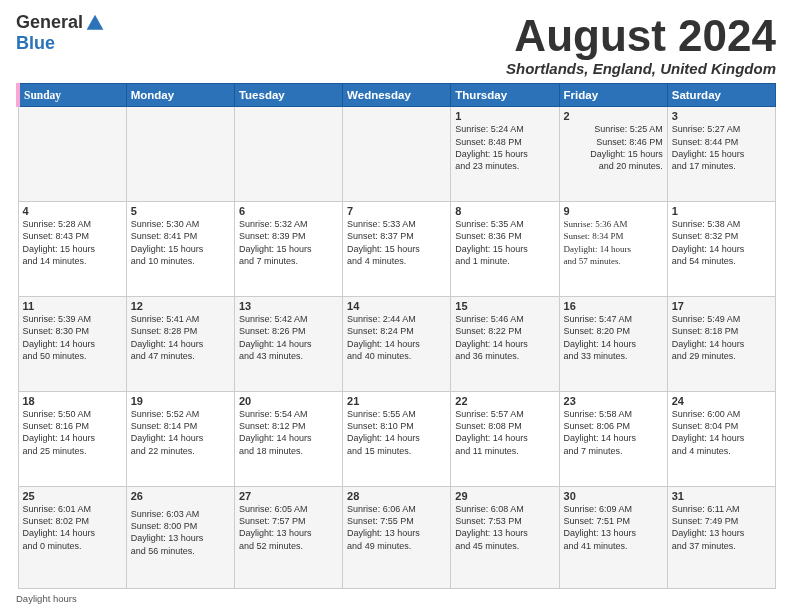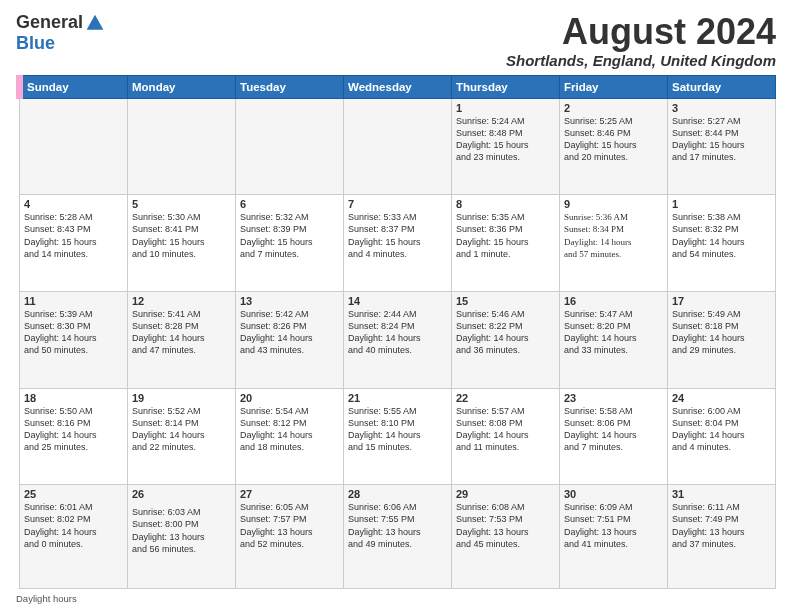"August 2024" .month-title { font-size: 36px -> 44px }
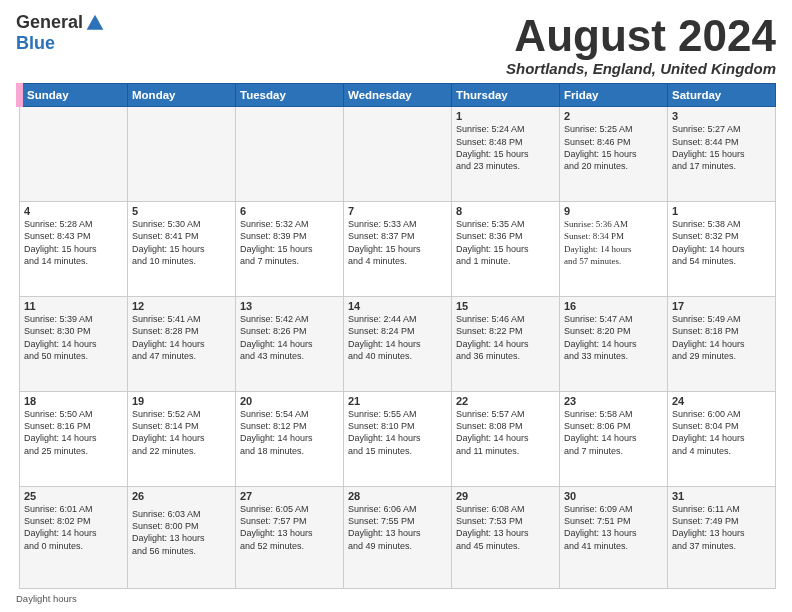"Sunday" .calendar thead th:first-child { border-left: 7px solid #f9a8d4 -> 4px solid #f9a8d4; font-family: none -> Liberation Serif, serif }
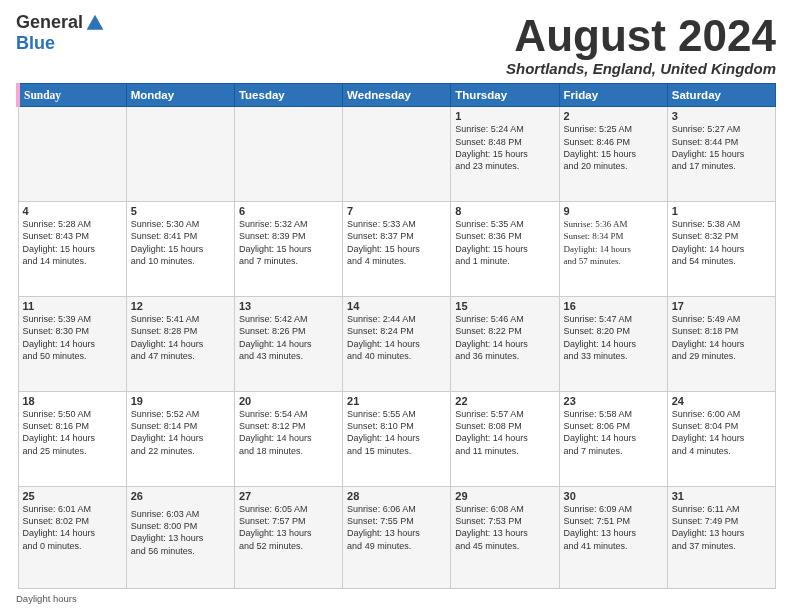"Sunrise: 5:25 AM" div.day-info { text-align: none -> right }
